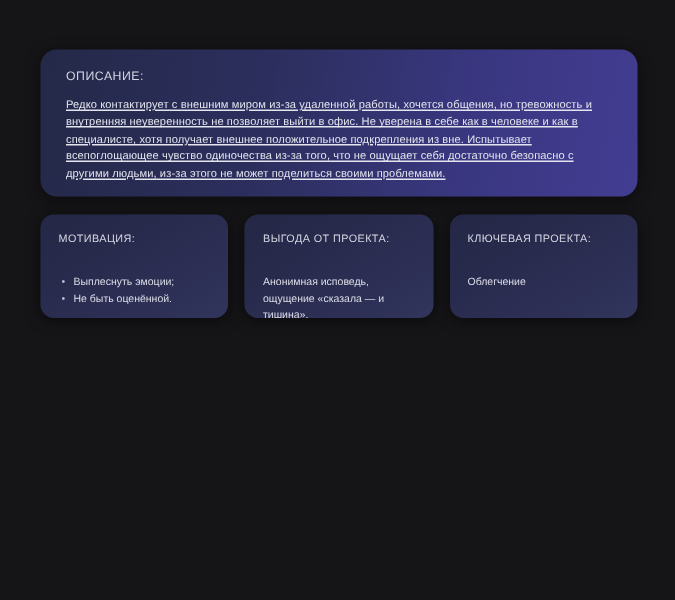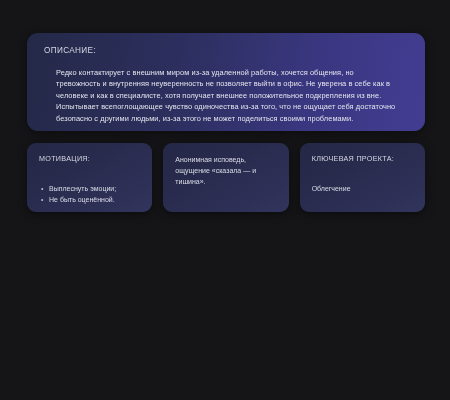"Редко контактирует с внешним миром" .desc-body { margin: 12px -> 0; text-decoration: none -> underline }
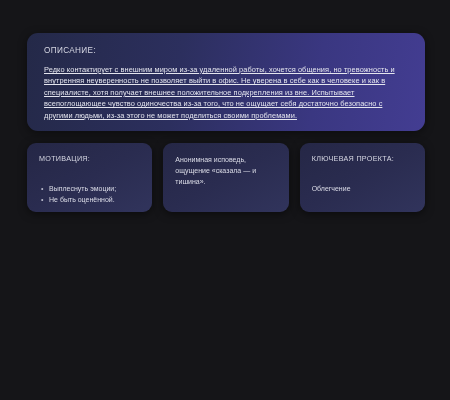"ВЫГОДА ОТ ПРОЕКТА:" h3.card-title { html: none -> <h3>ВЫГОДА ОТ ПРОЕКТА:</h3> }
